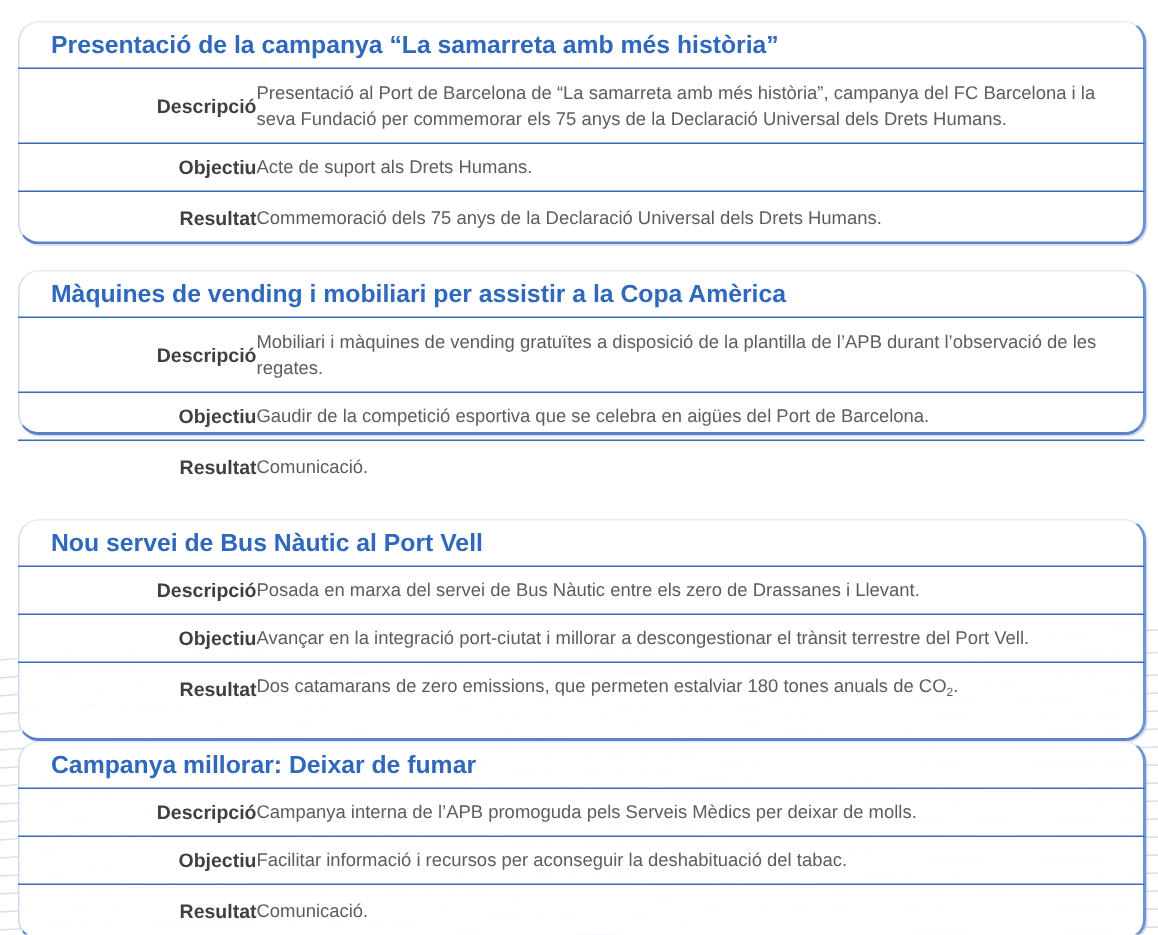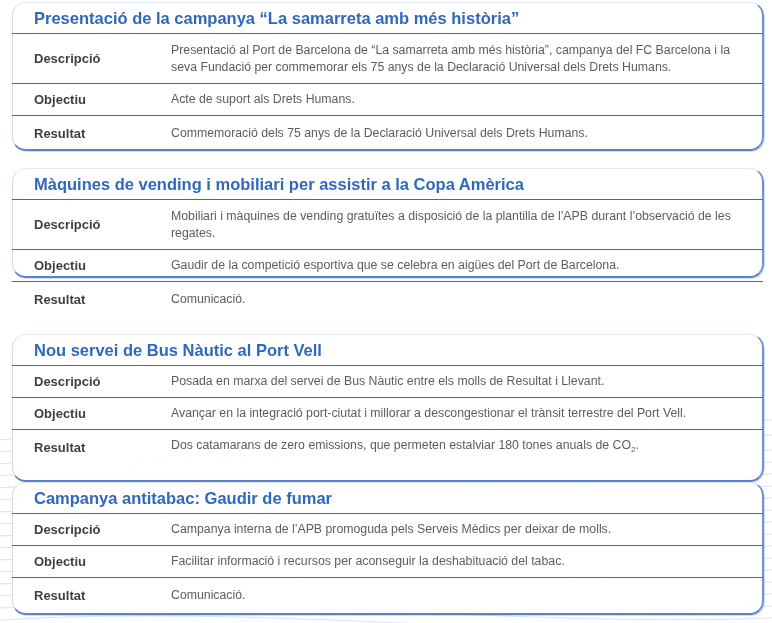"Presentació de la campanya “La" .card { margin-top: none -> 12px }
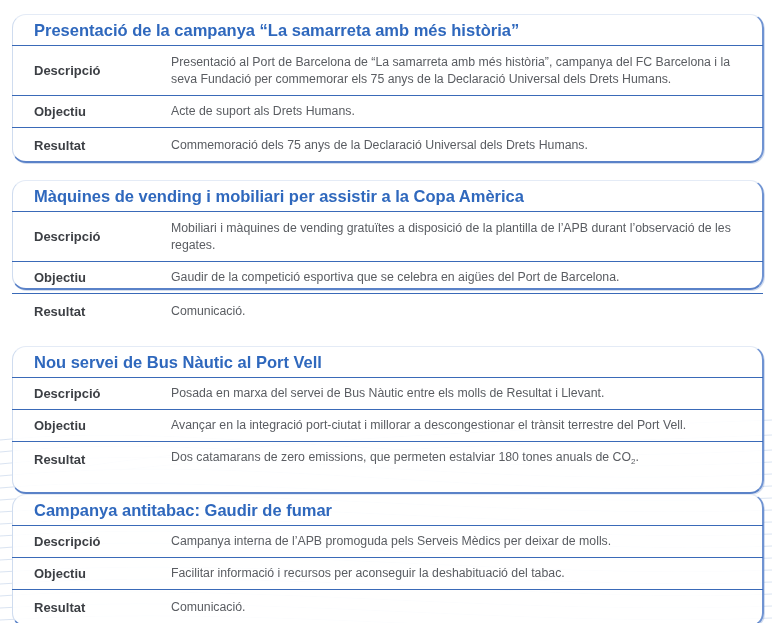"Descripció" .row-label { text-align: none -> right }
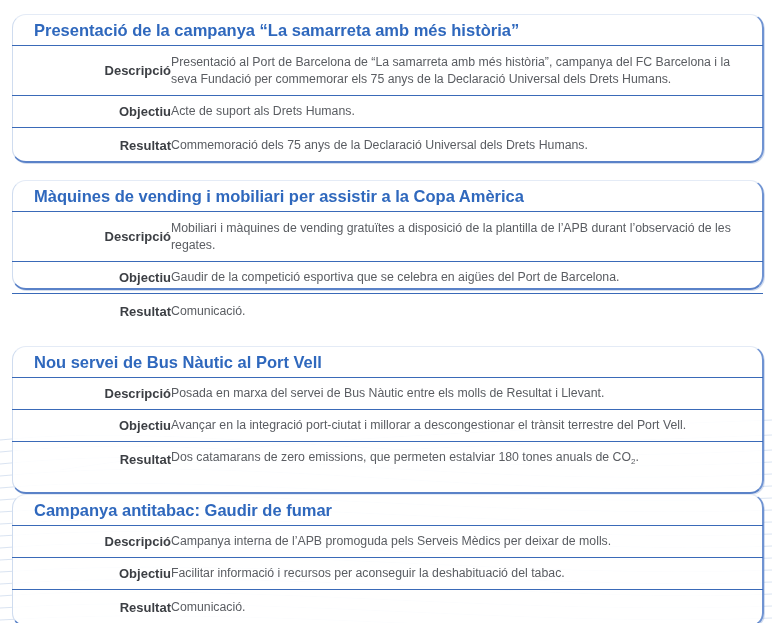"Posada en marxa del servei" div.row-value { text: molls de Resultat -> zero de Drassanes }
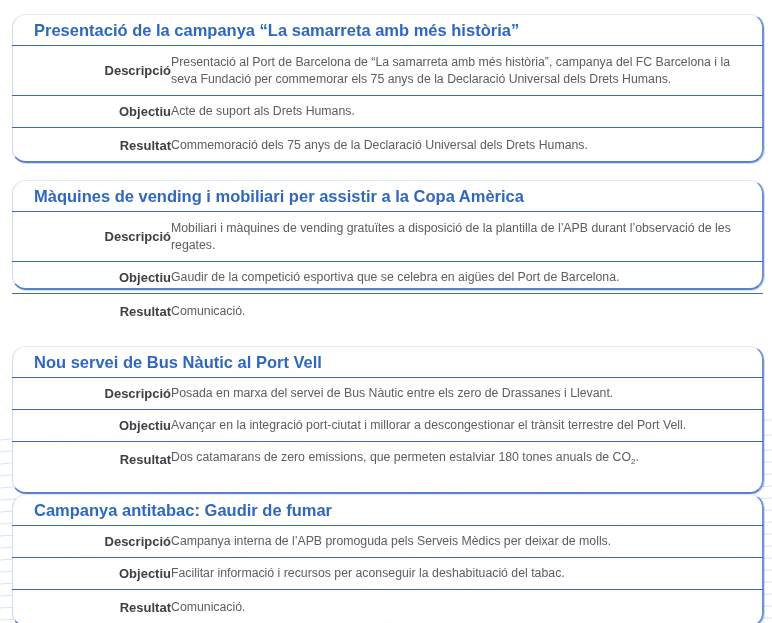"Campanya antitabac: Gaudir de fumar" div.card-title { text: antitabac: Gaudir -> millorar: Deixar }
